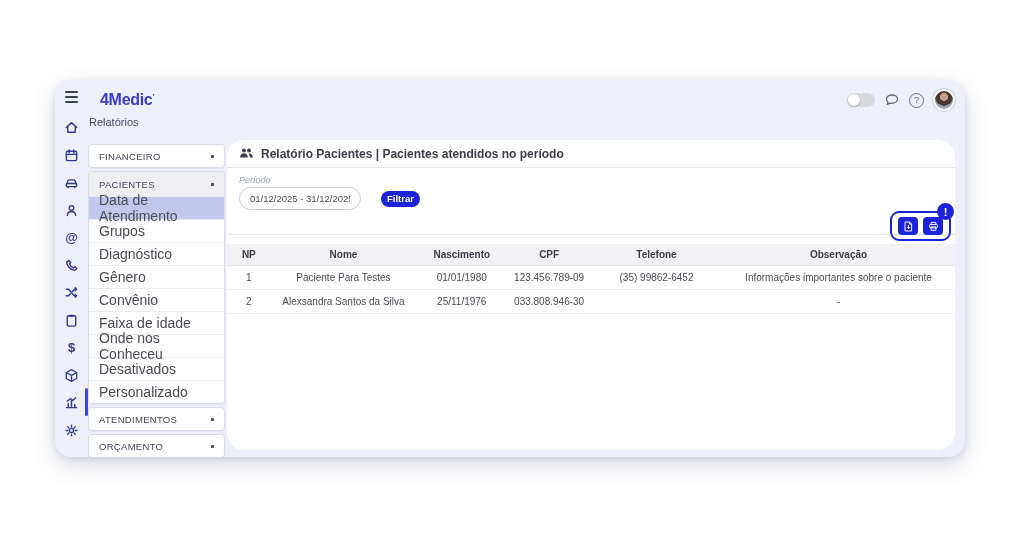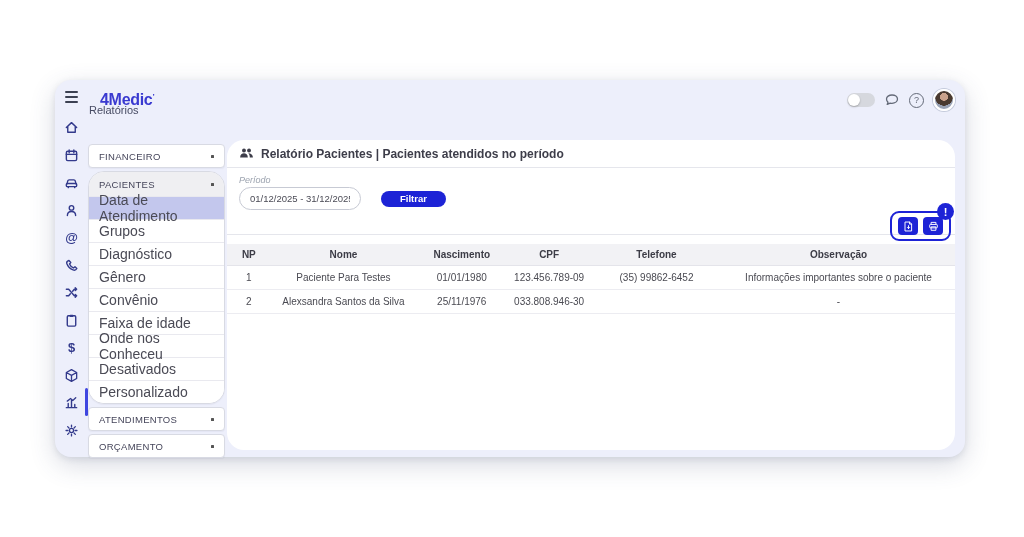"Relatórios" .breadcrumb { top: 24px -> 36px }
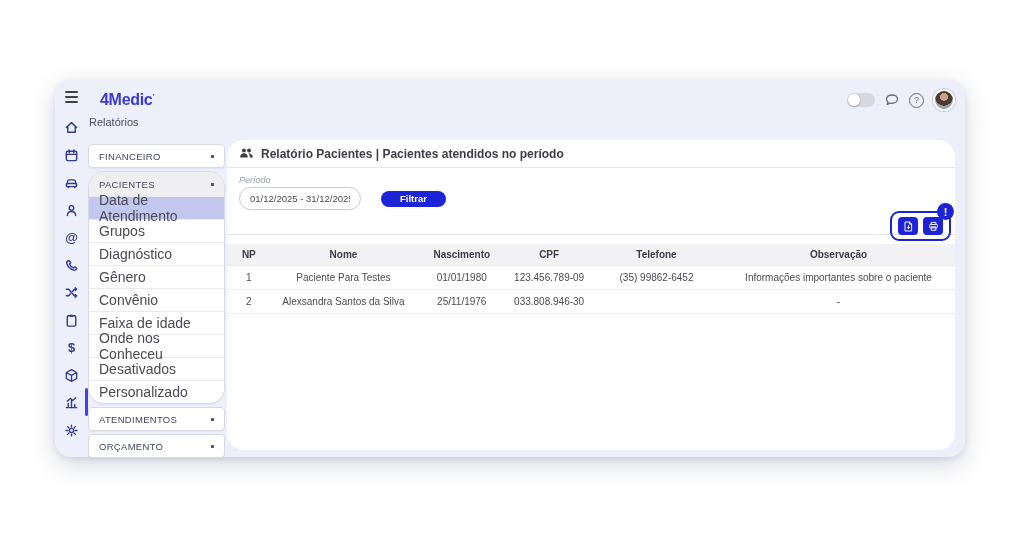"PACIENTES" .menu-group { border-radius: 16px -> 4px }
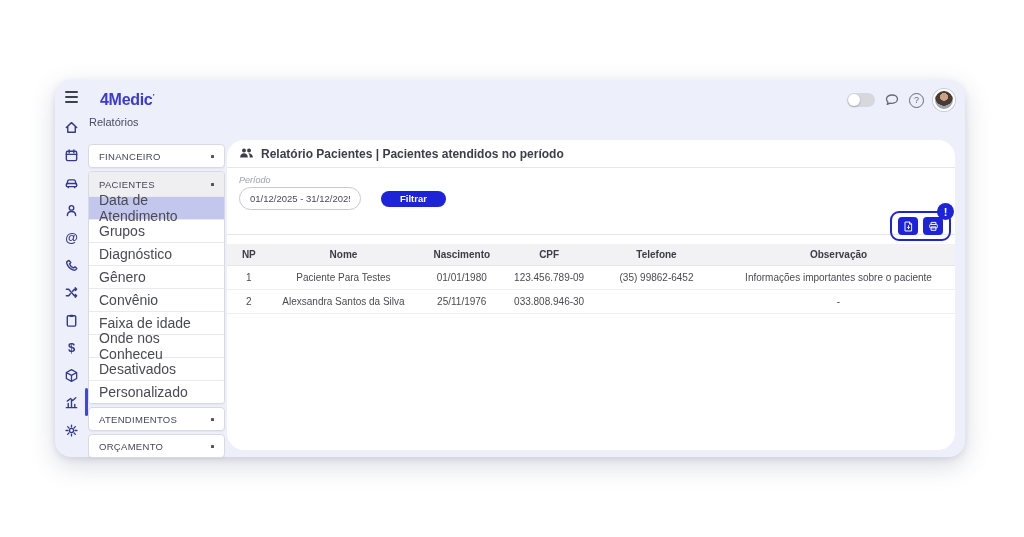"Filtrar" .filtrar-btn { padding: 0 19px -> 0 6px }
